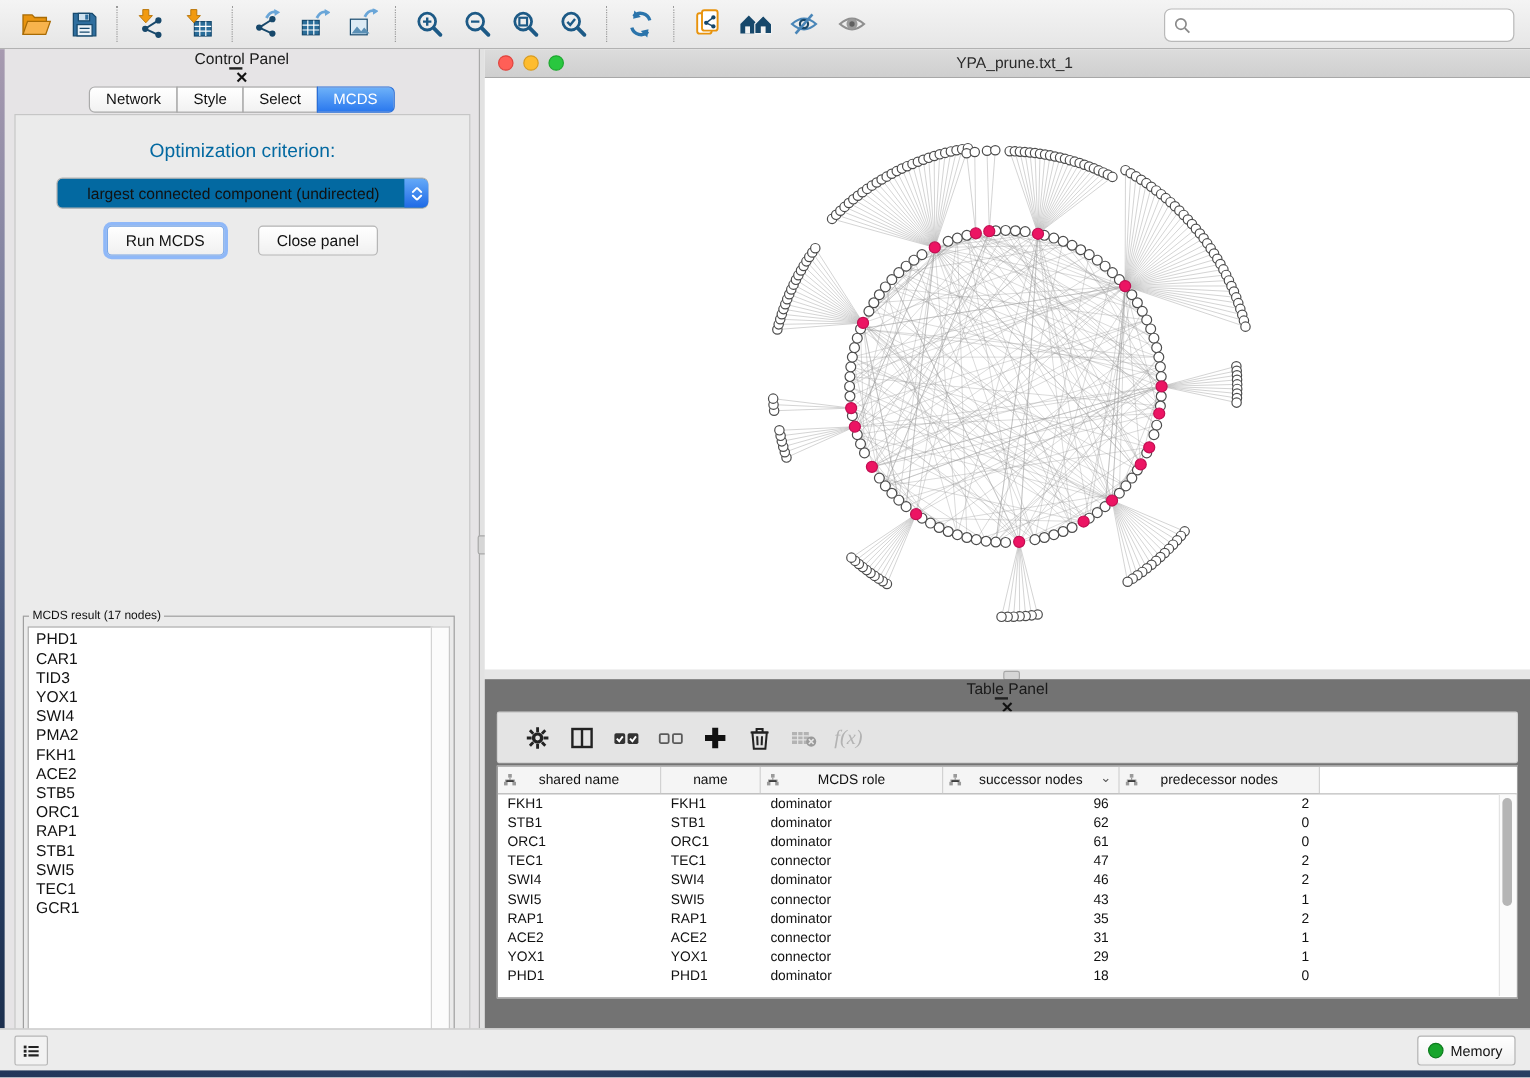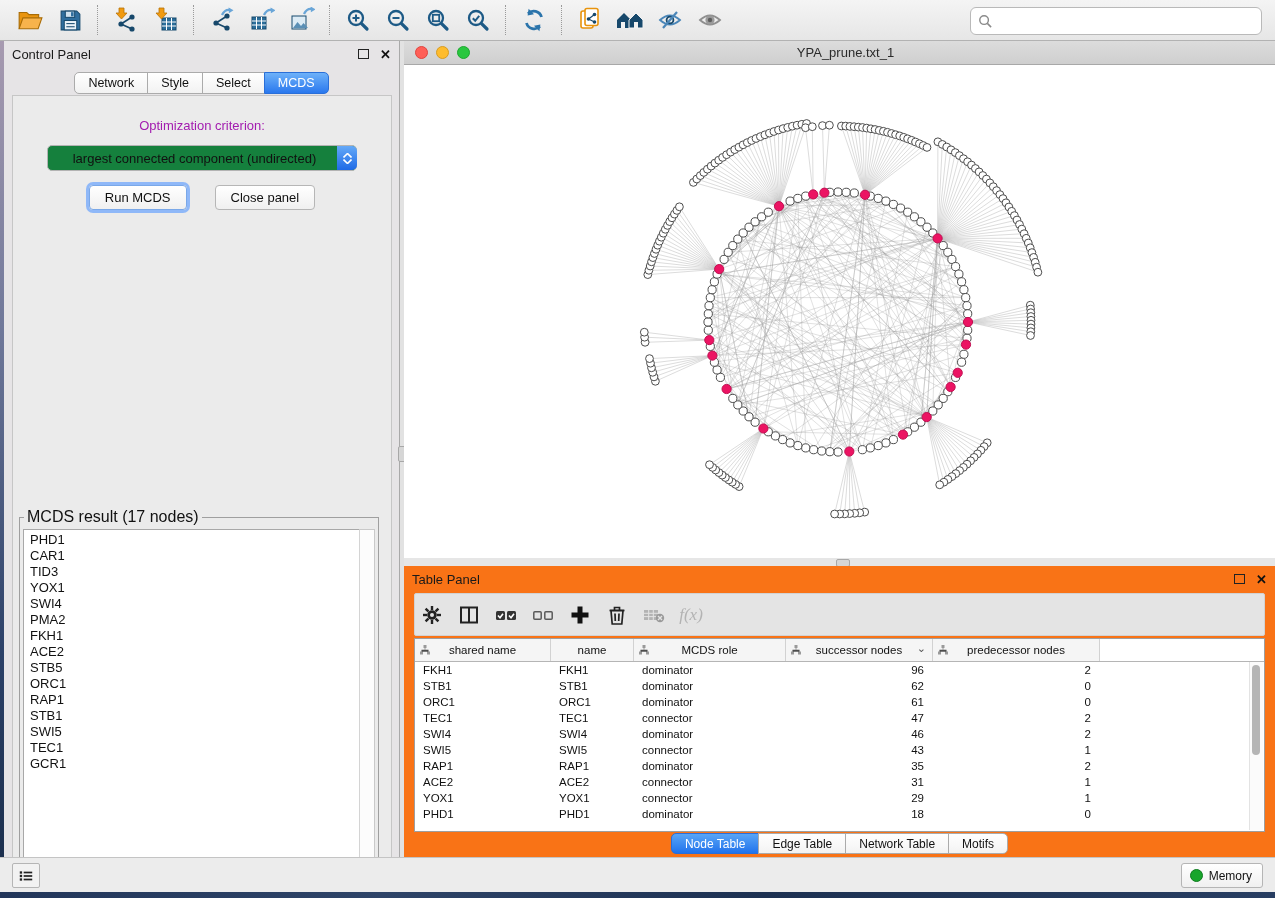"Control Panel" .panel-head { flex-direction: none -> column }
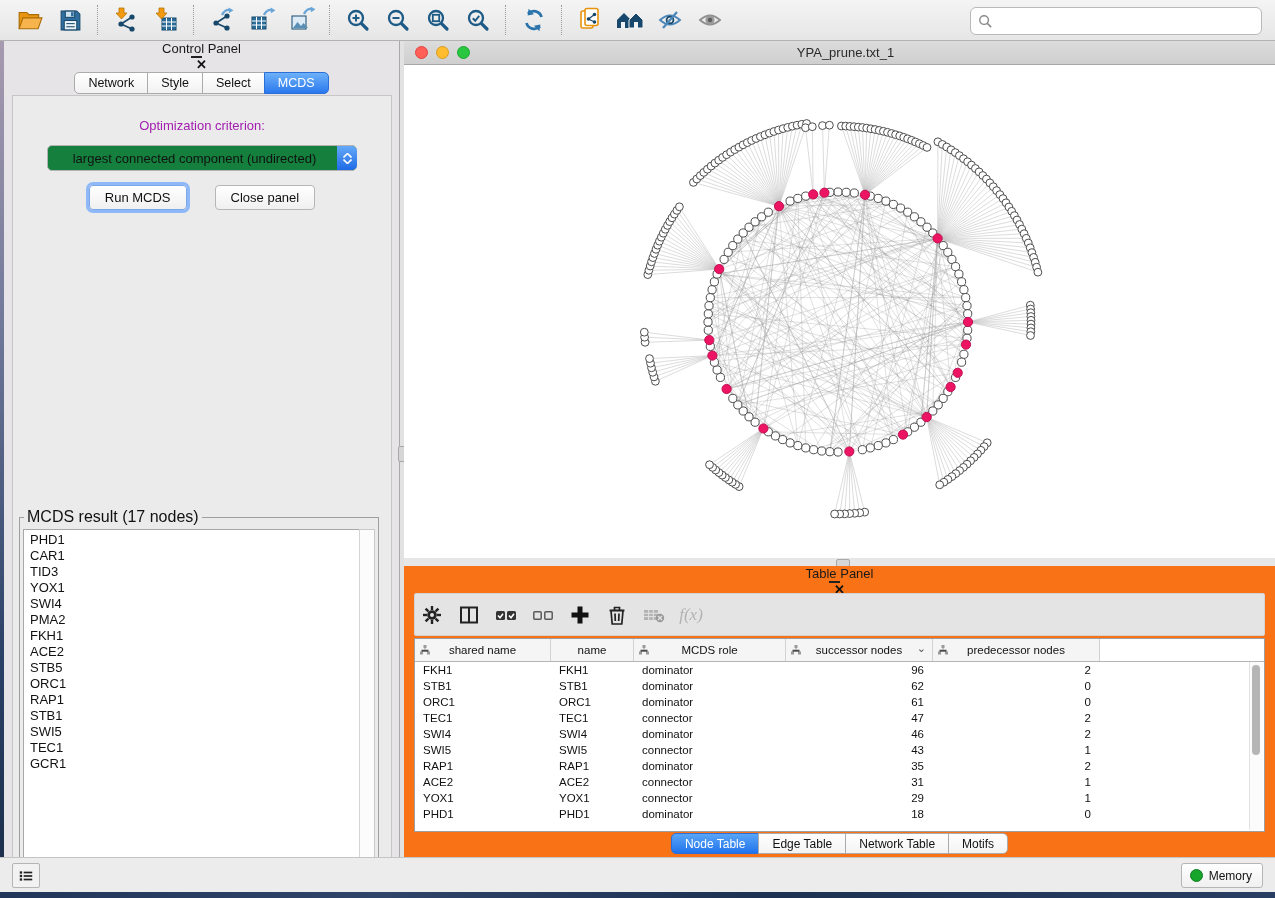"Optimization criterion:" .opt-label { color: #a21caf -> #0369a1; font-size: 13px -> 16px }
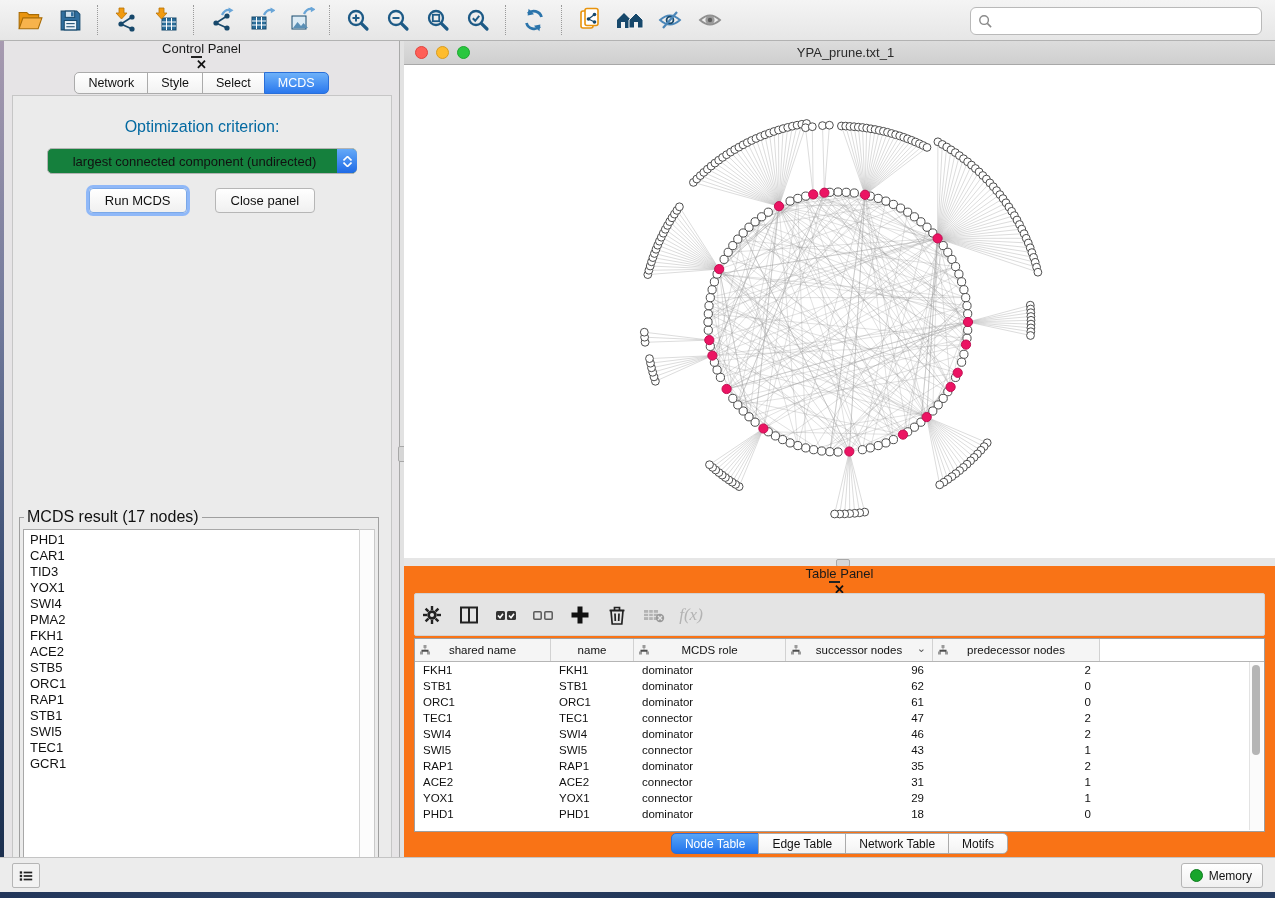"largest connected component (undirected)" .combo { background: #15803d -> #0369a1 }
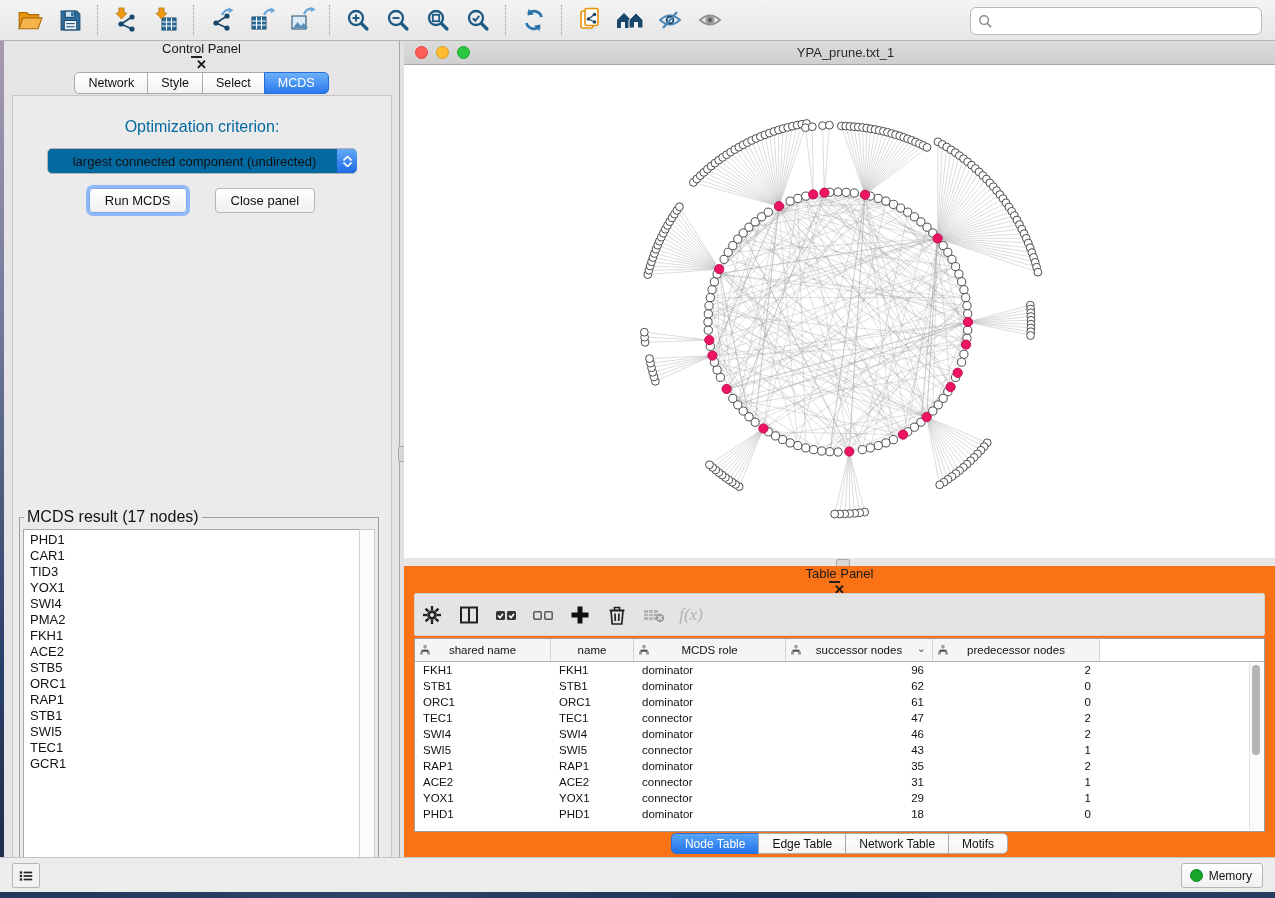"MCDS result (17 nodes)" .result-box legend { font-size: 16px -> 10px }
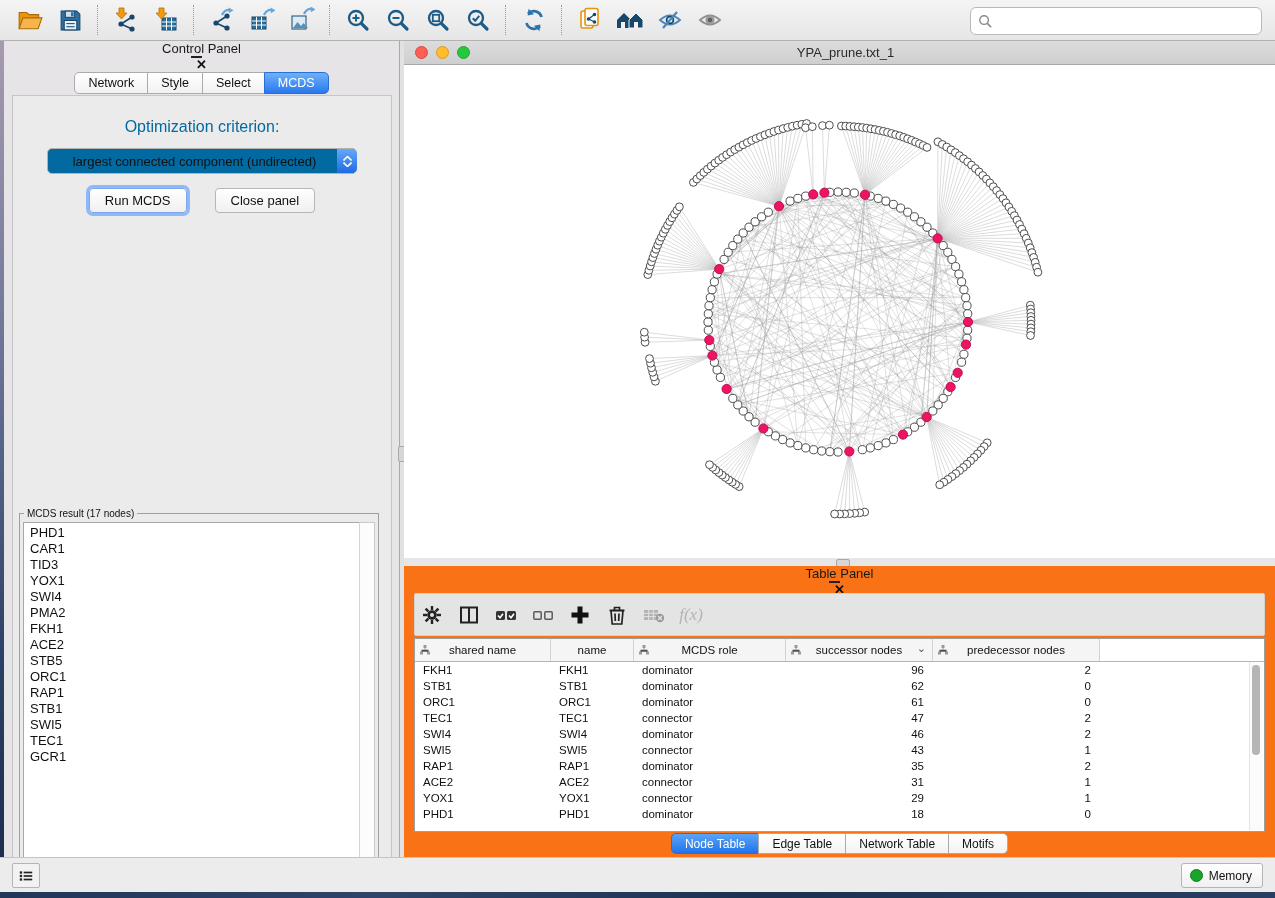"Table Panel" #table-panel { background: #f97316 -> #737373 }
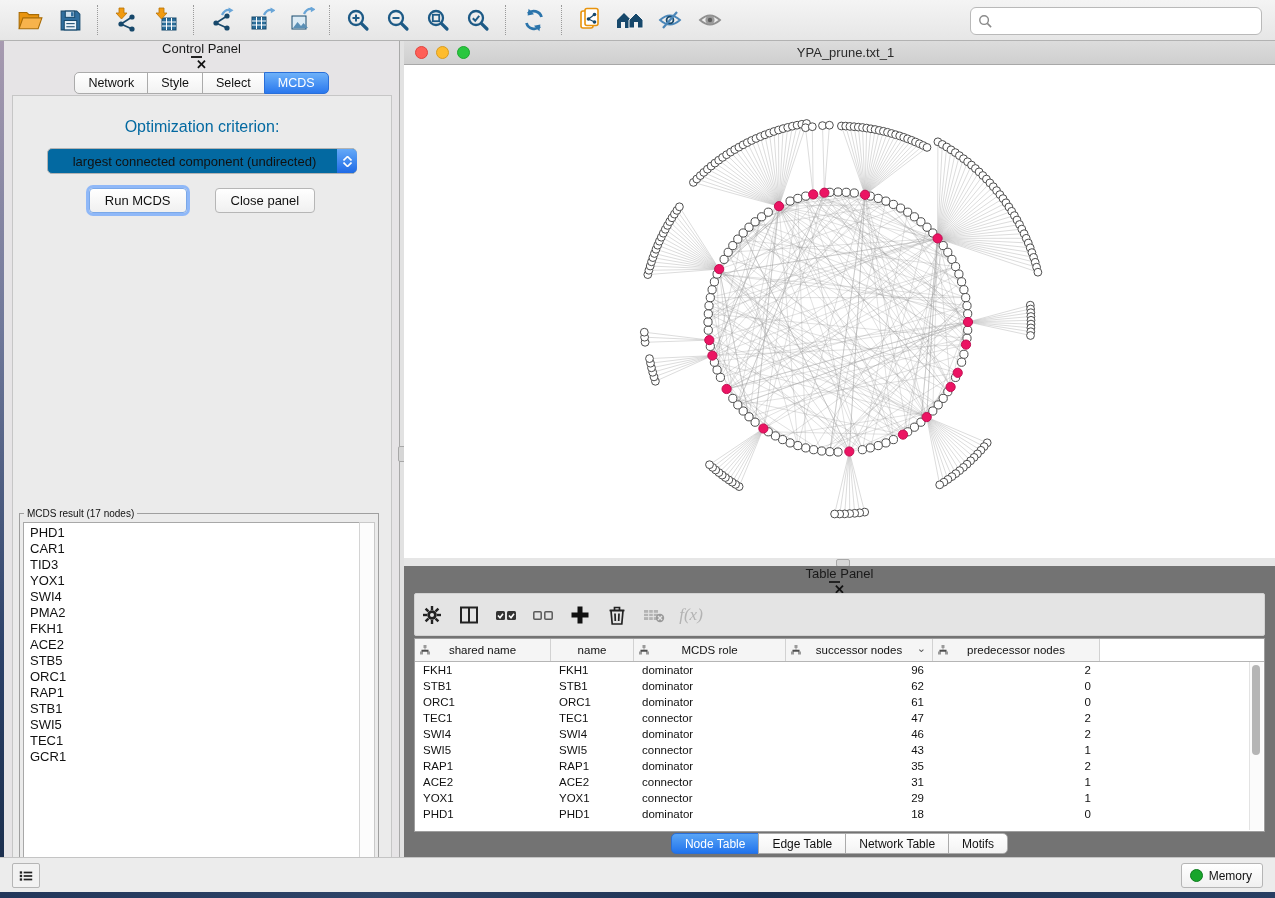"f(x)" .tp-toolbar { padding-left: none -> 16px }
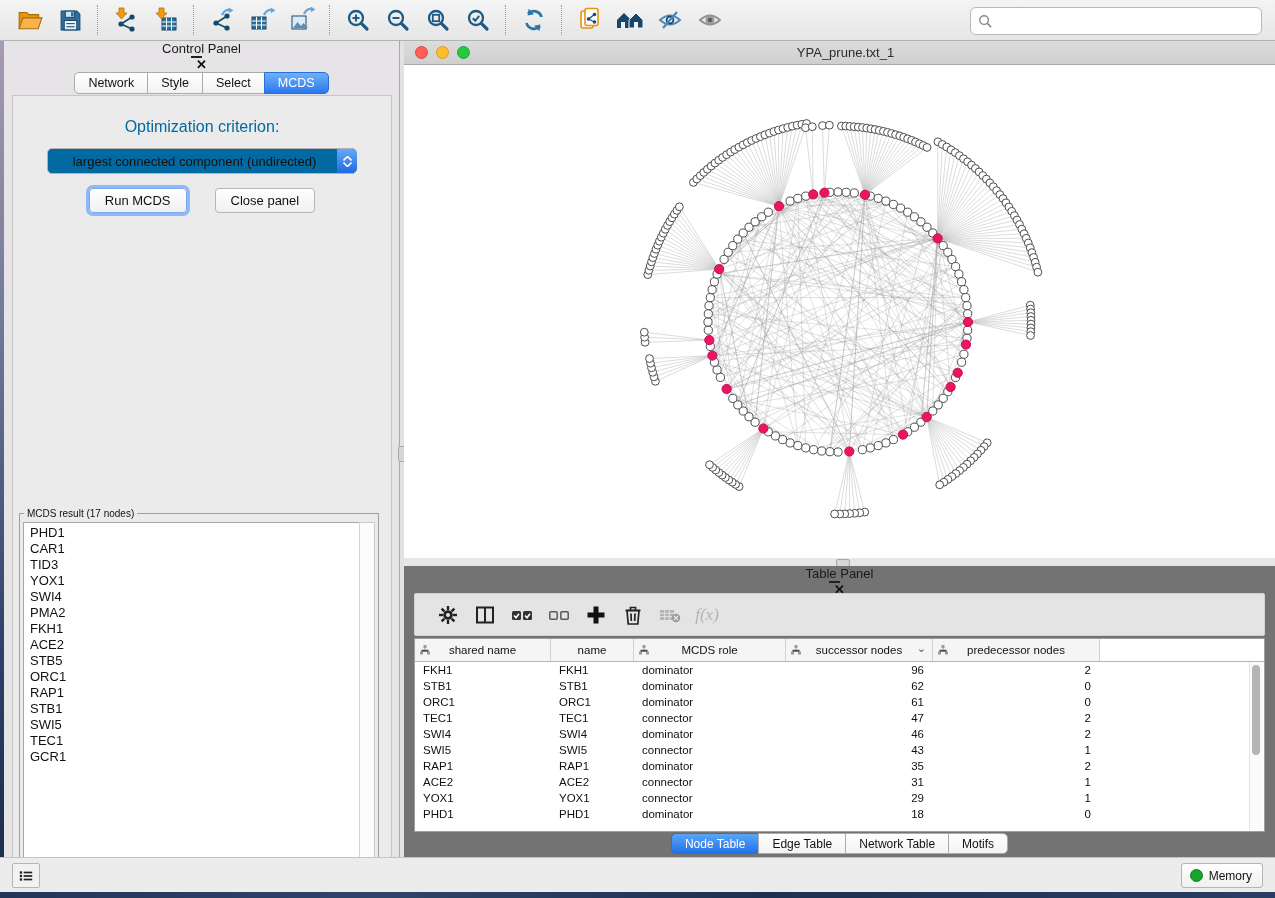"Node Table" div.tp-tabs { html: <div> <button>Node Table</button> <button>Edge Table</button> <button>Network Table</button> <button>Motifs</button> </div> -> none }
